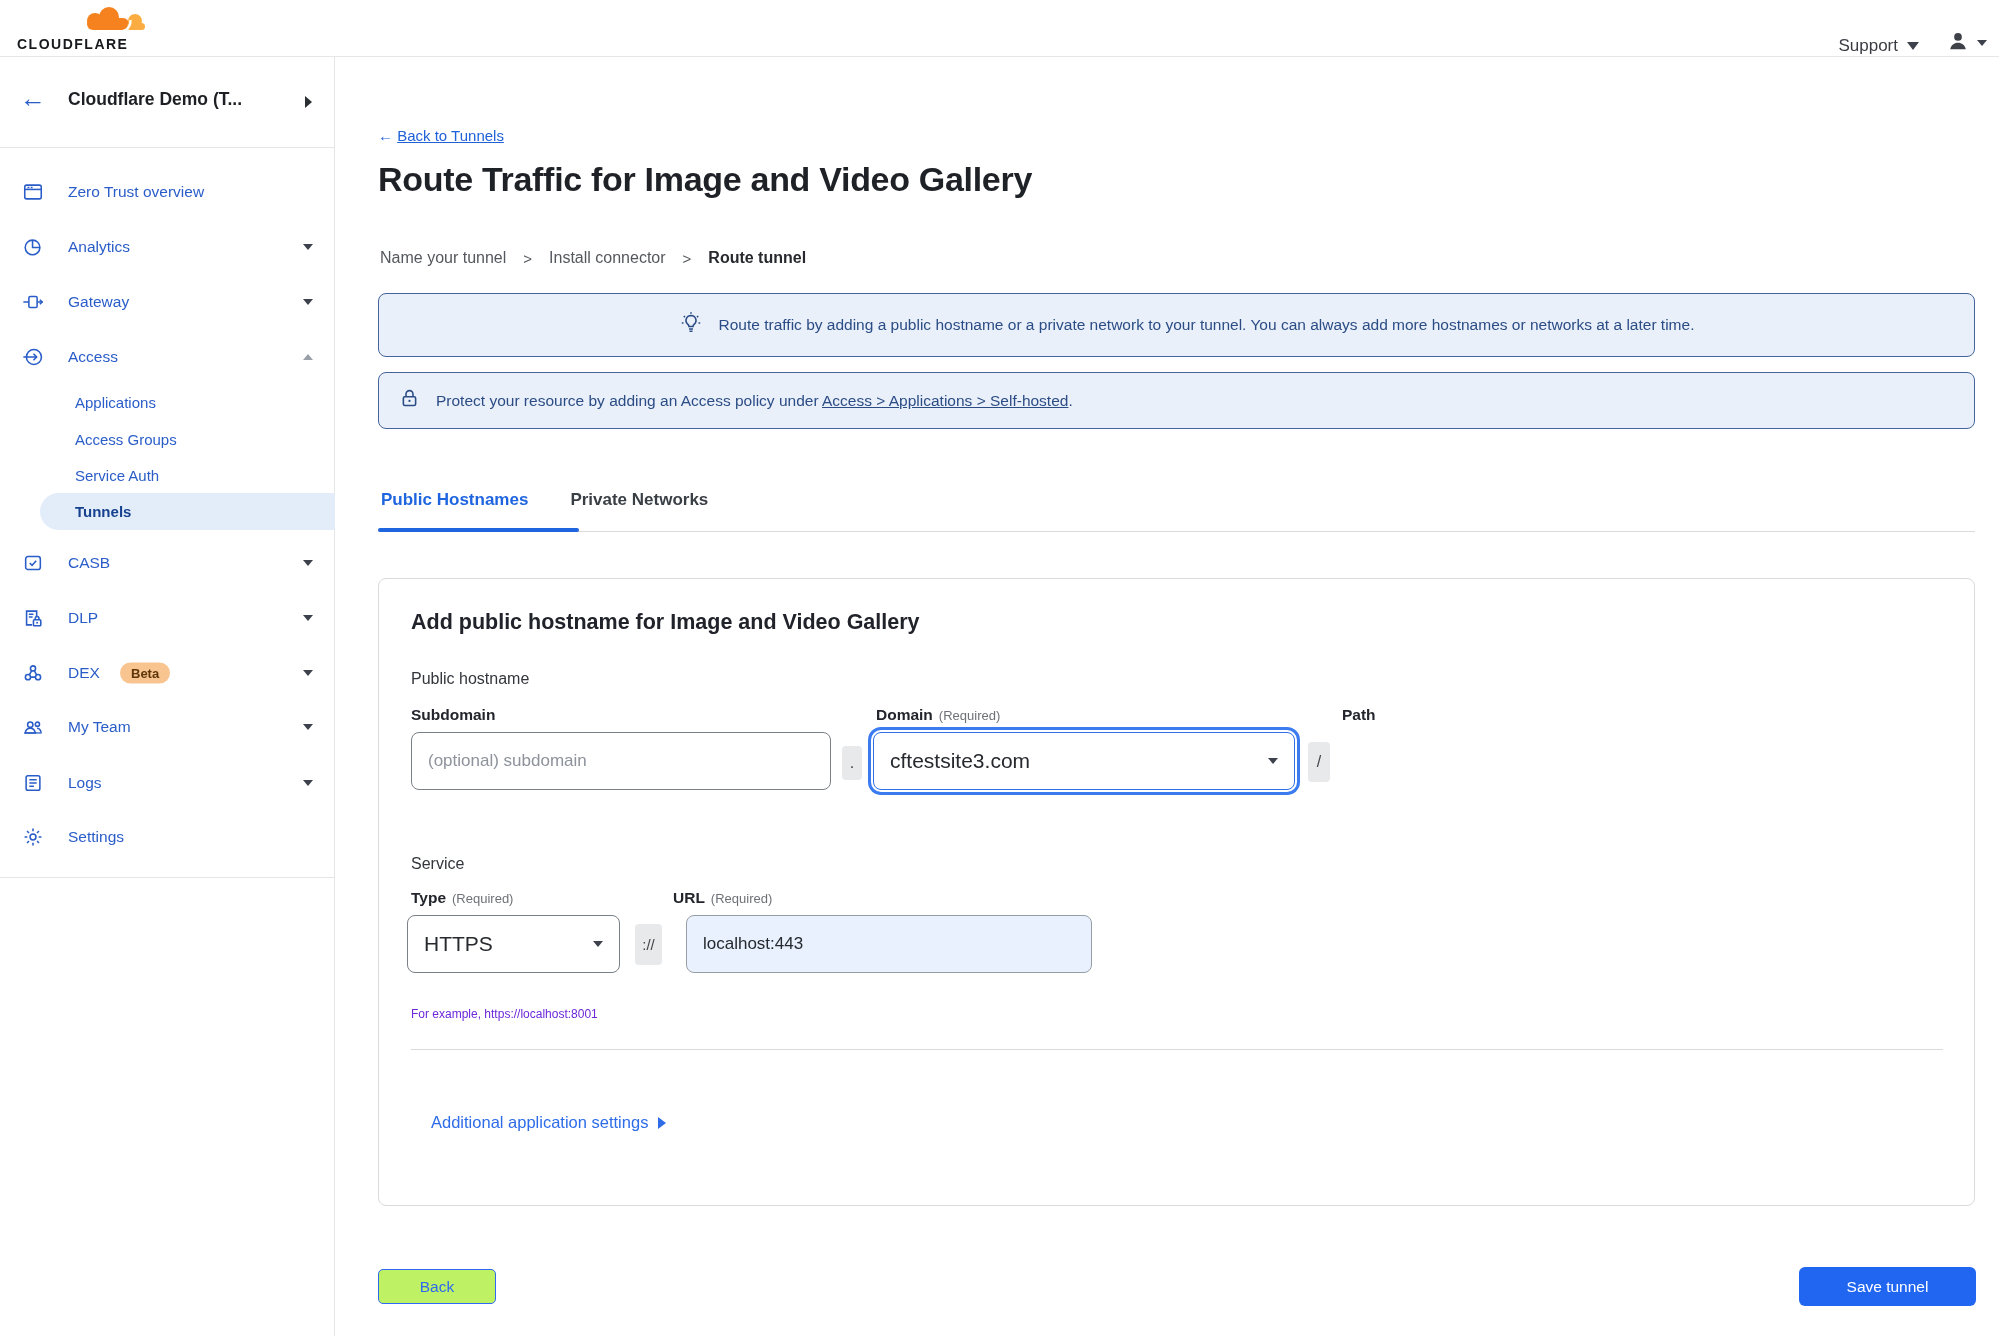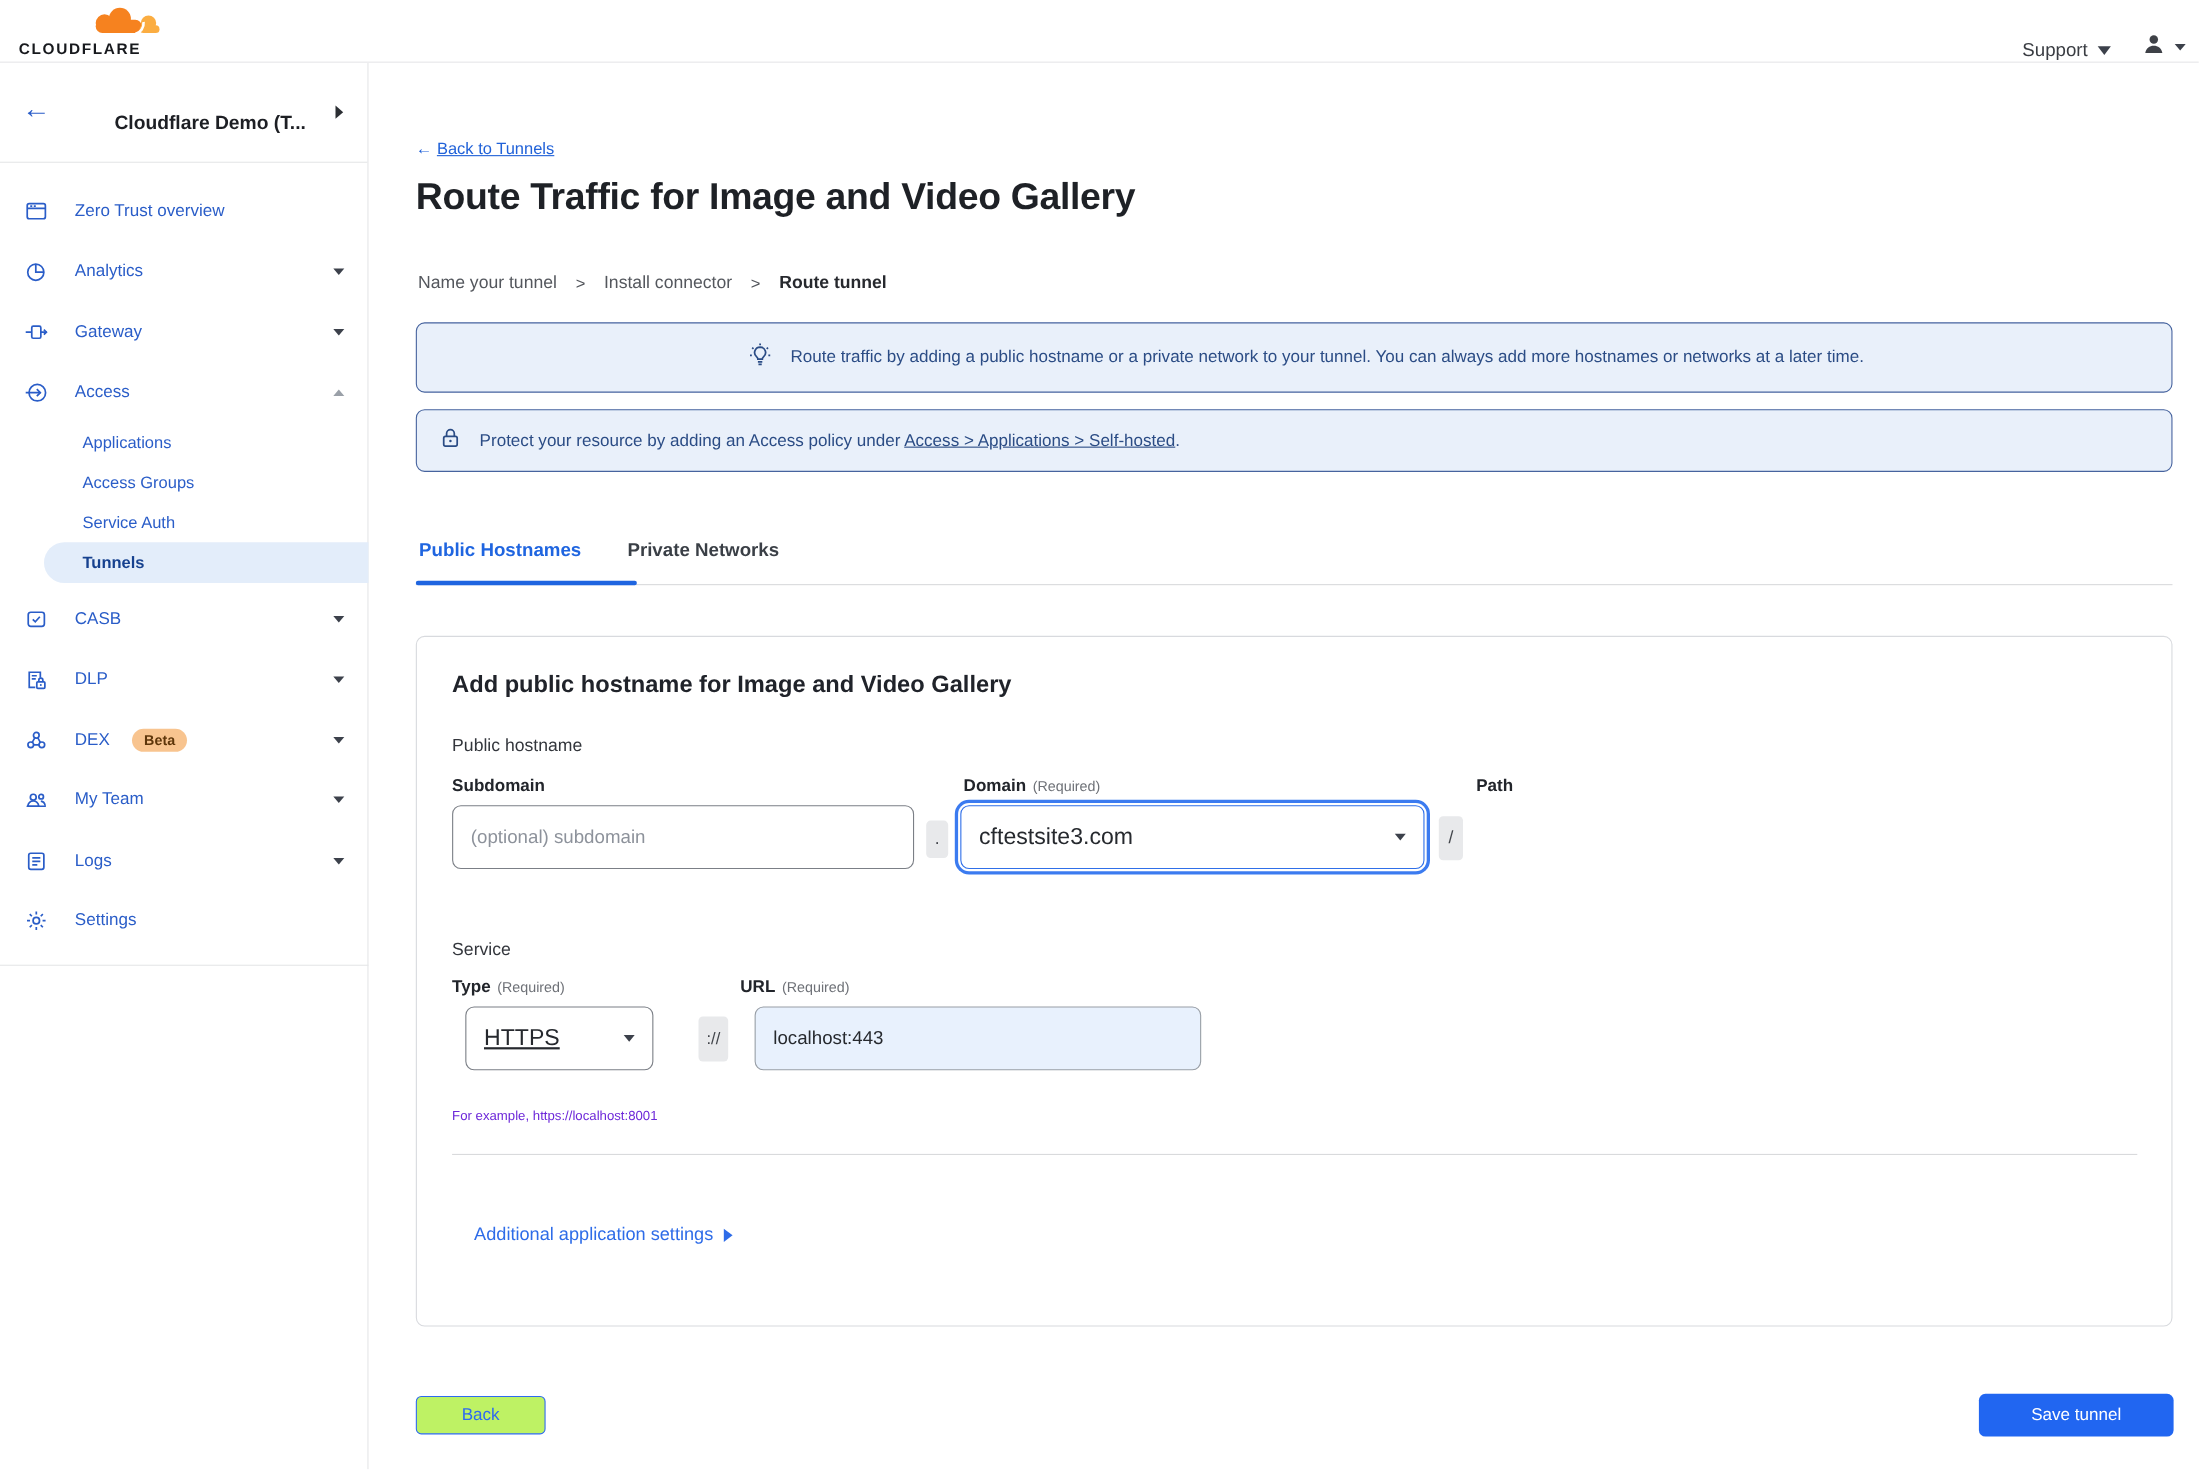"Cloudflare Demo (T..." #team-name { margin-left: 36px -> none; top: 44px -> 32px }
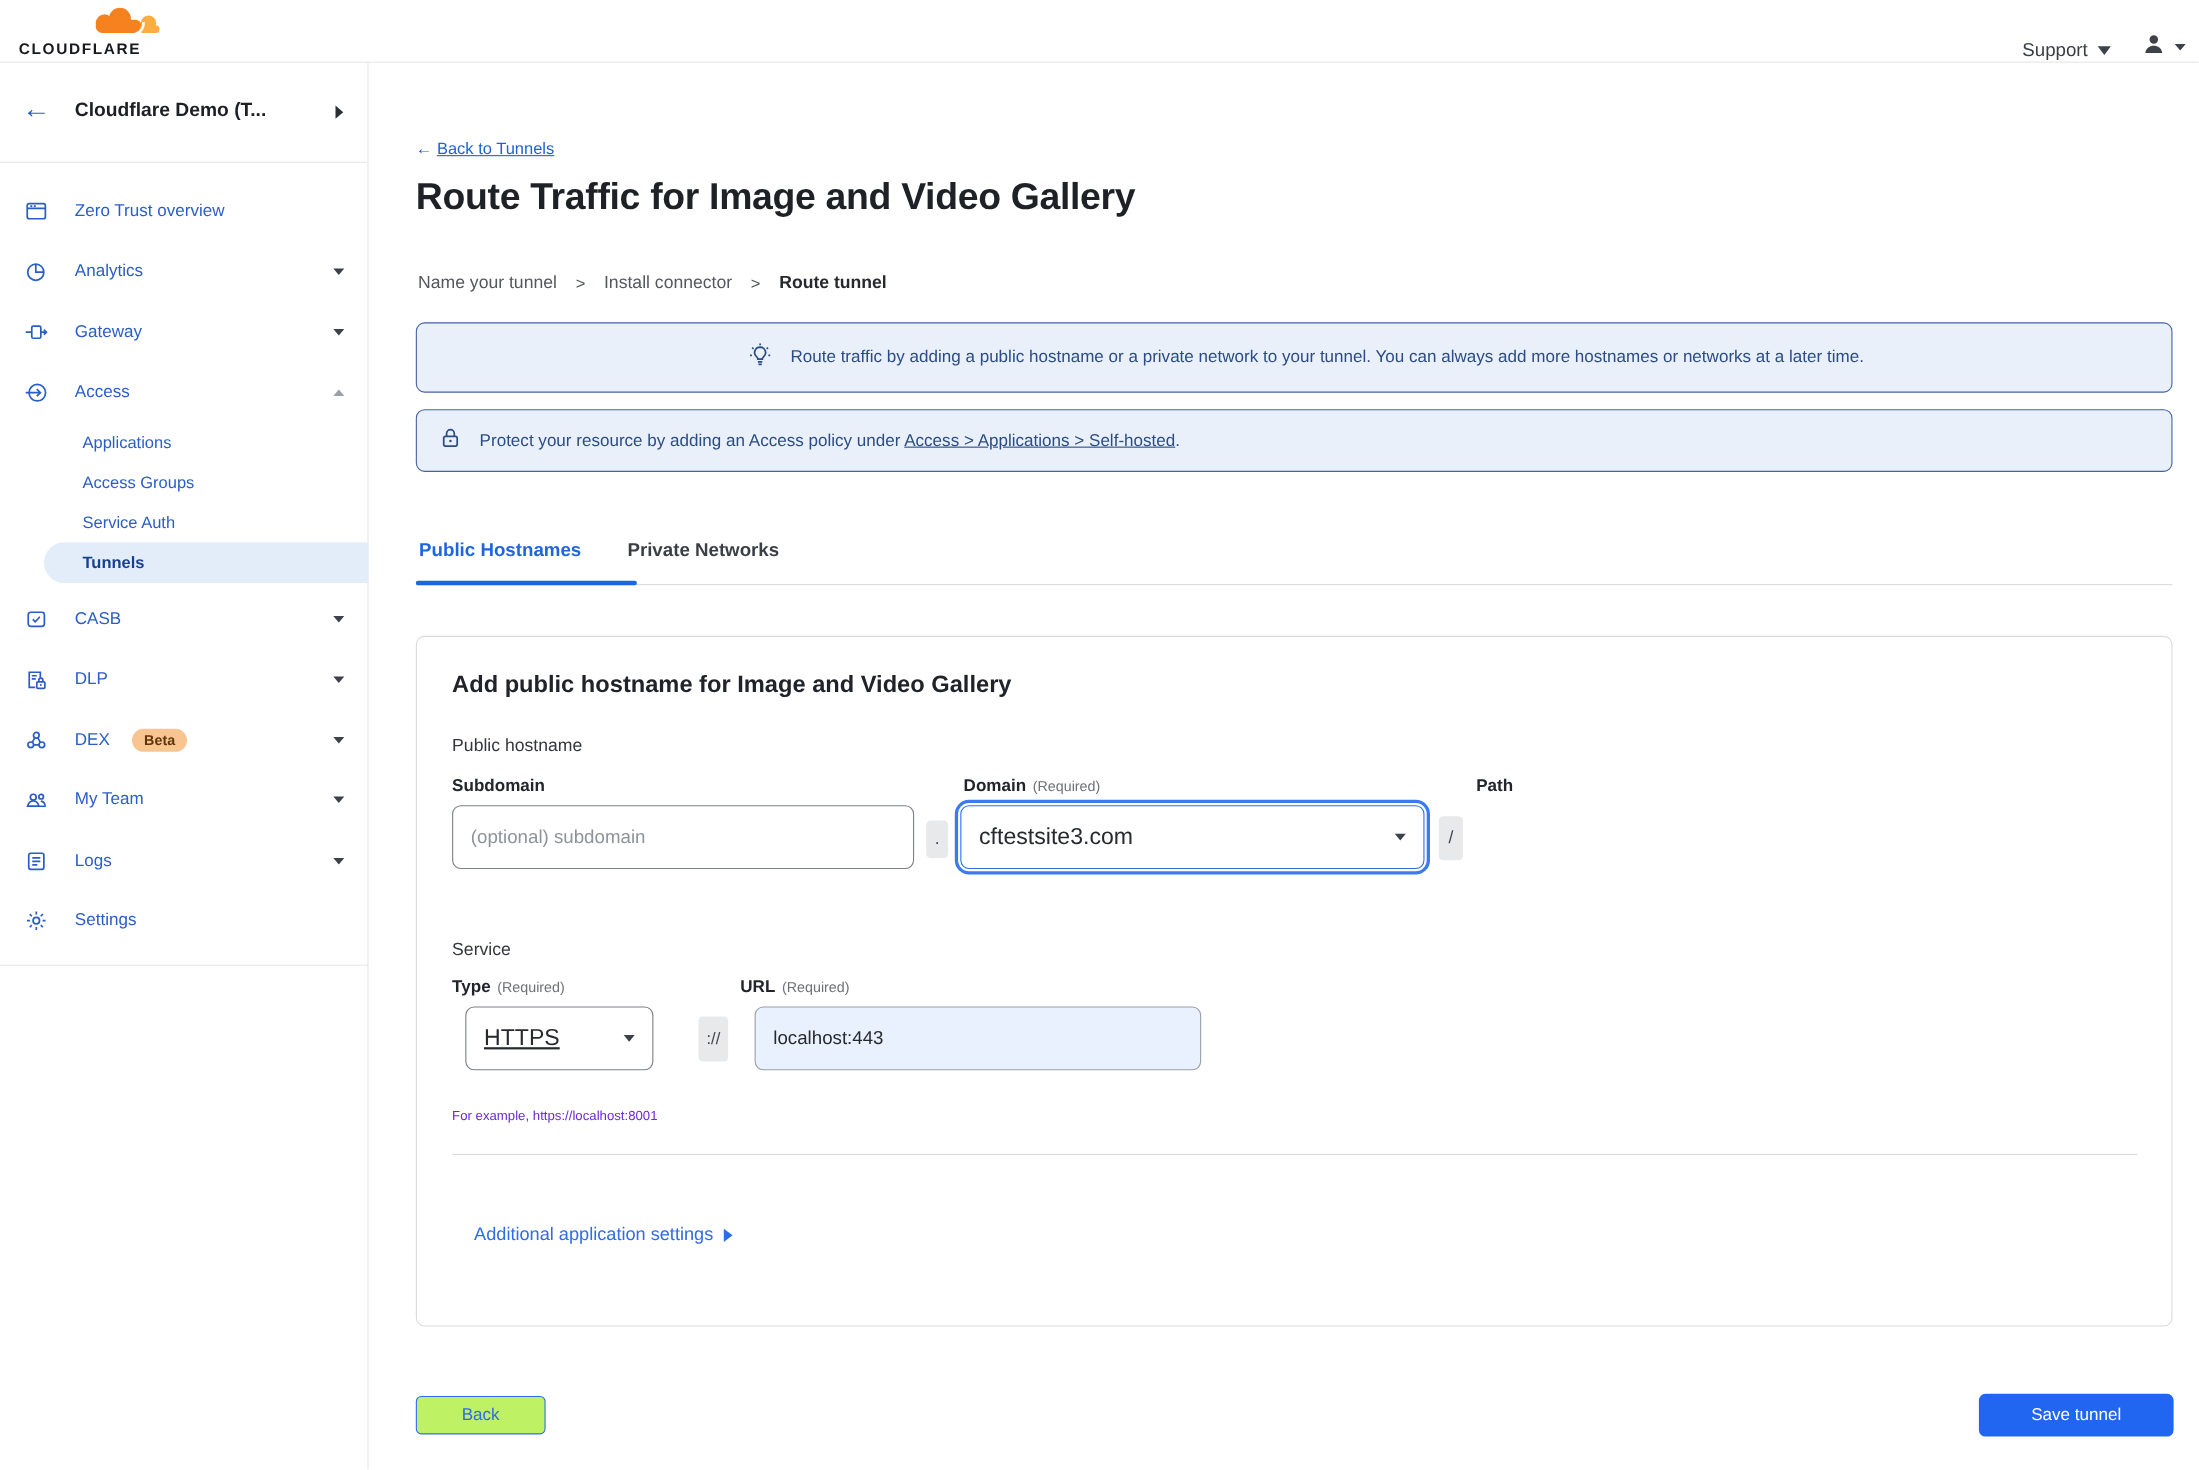"HTTPS" #select-type { left: 44px -> 28px; text-decoration: underline -> none; width: 171px -> 213px }
